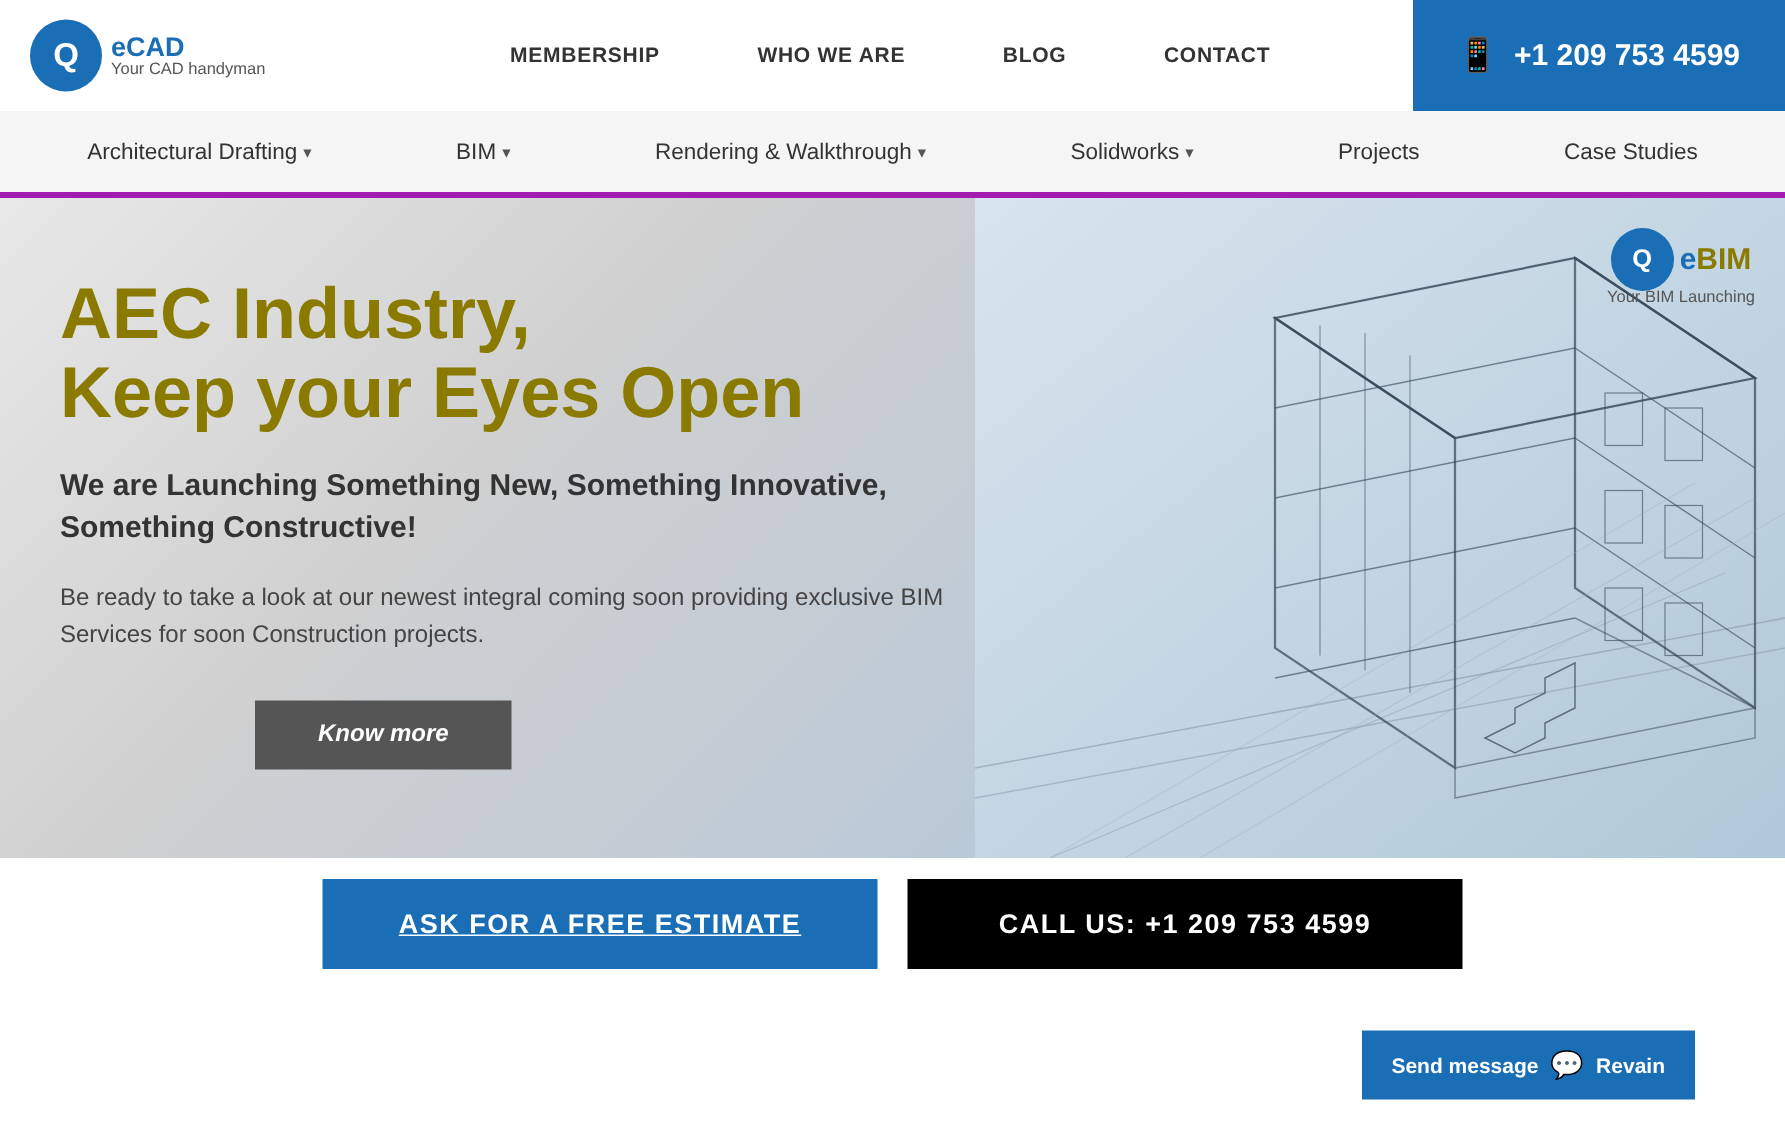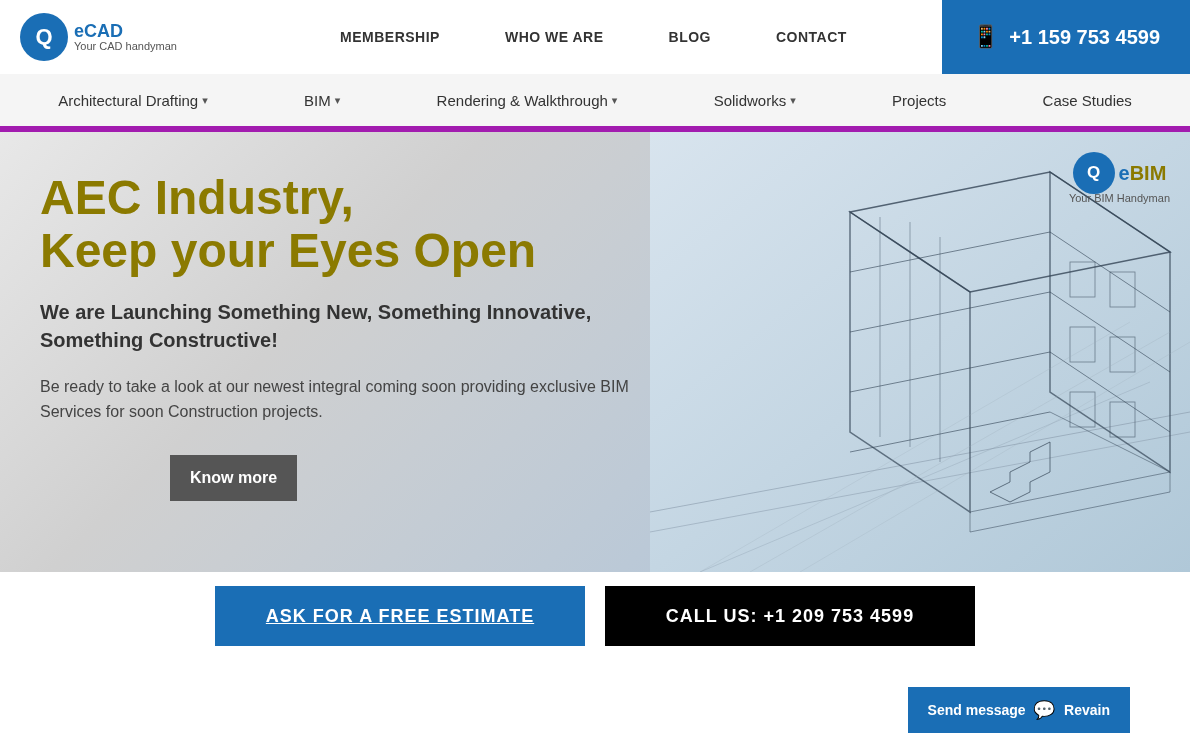"+1 159 753 4599" span { text: +1 159 753 -> +1 209 753 }
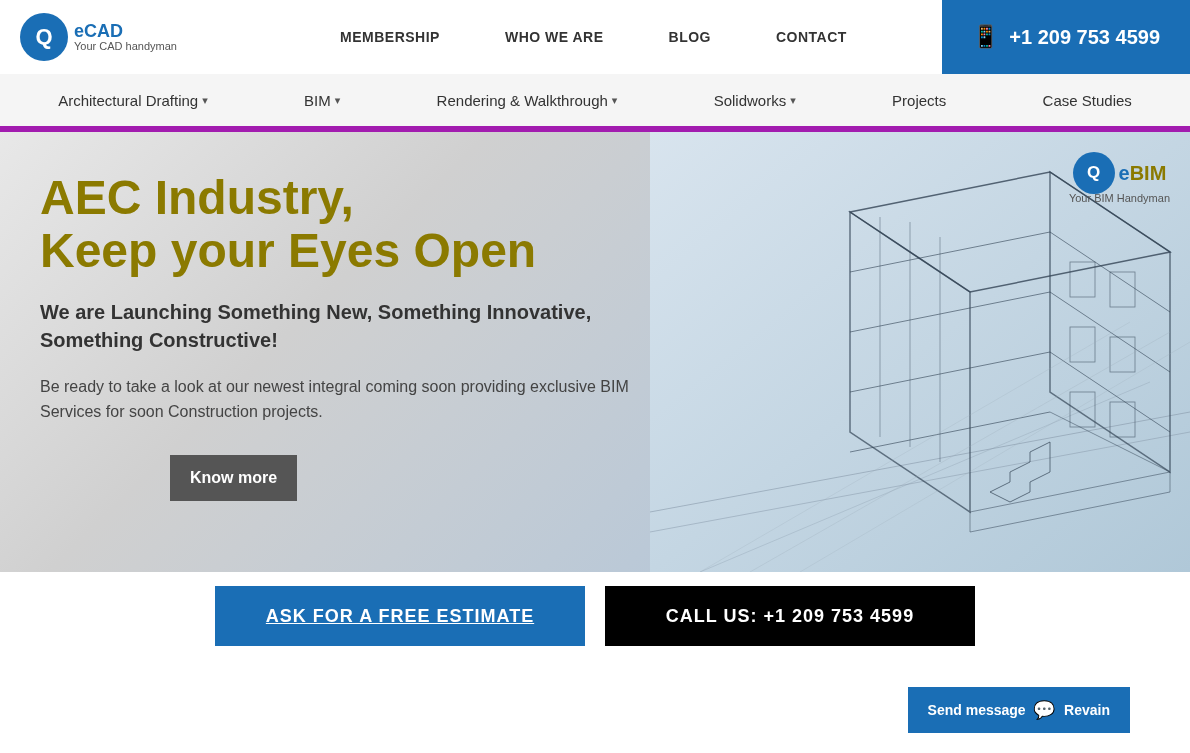"Architectural Drafting" .secondary-nav { border-bottom: 6px solid #a21caf -> 4px solid #a21caf }
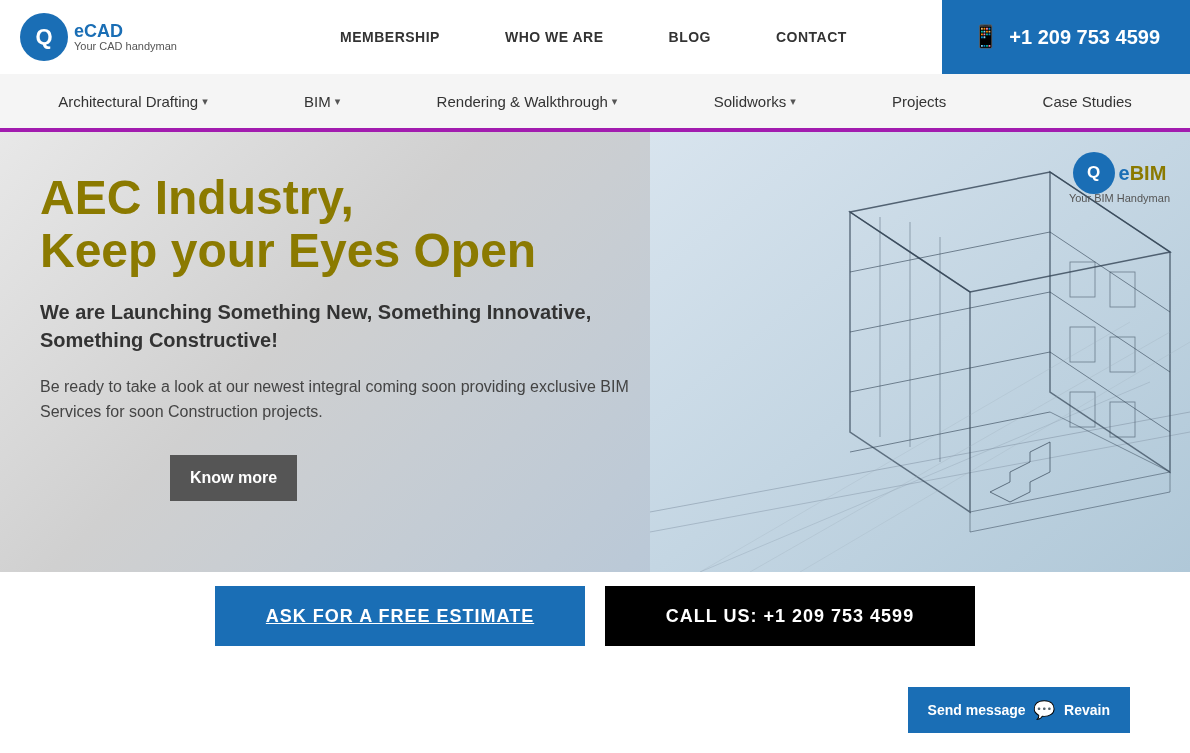"AEC Industry," .hero-title { margin-top: none -> 12px }
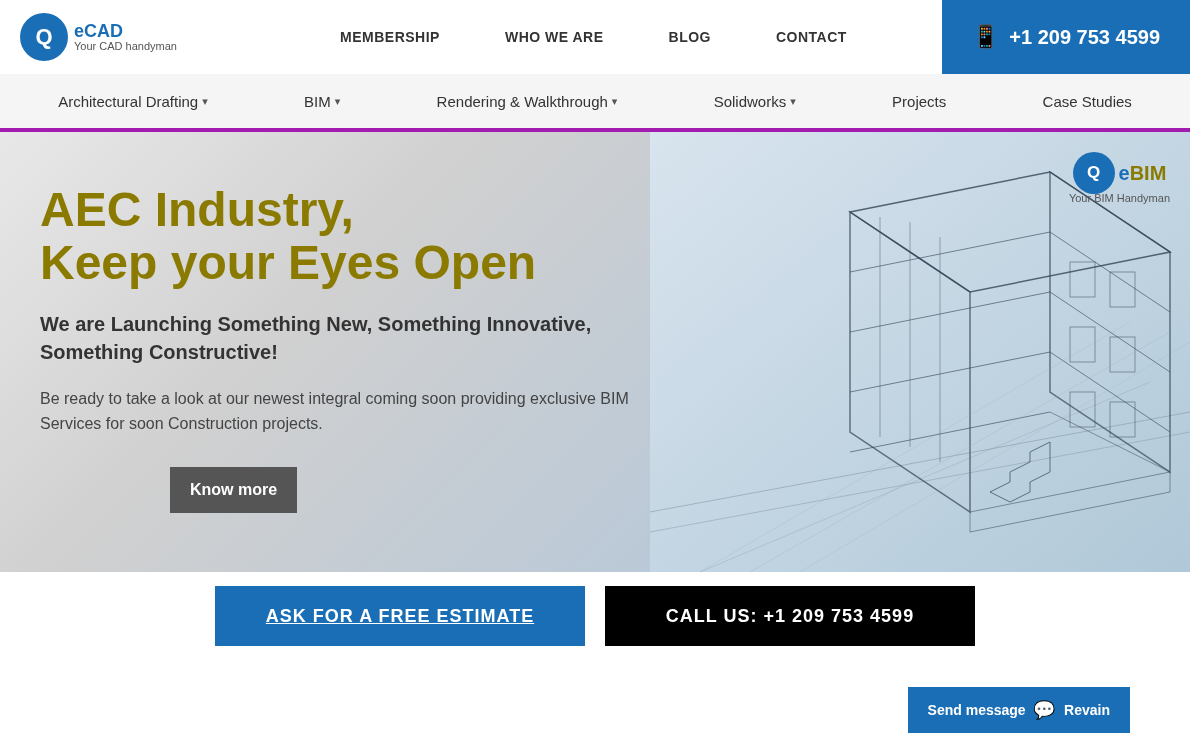"Your BIM Handyman" div { text: Handyman -> Launching }
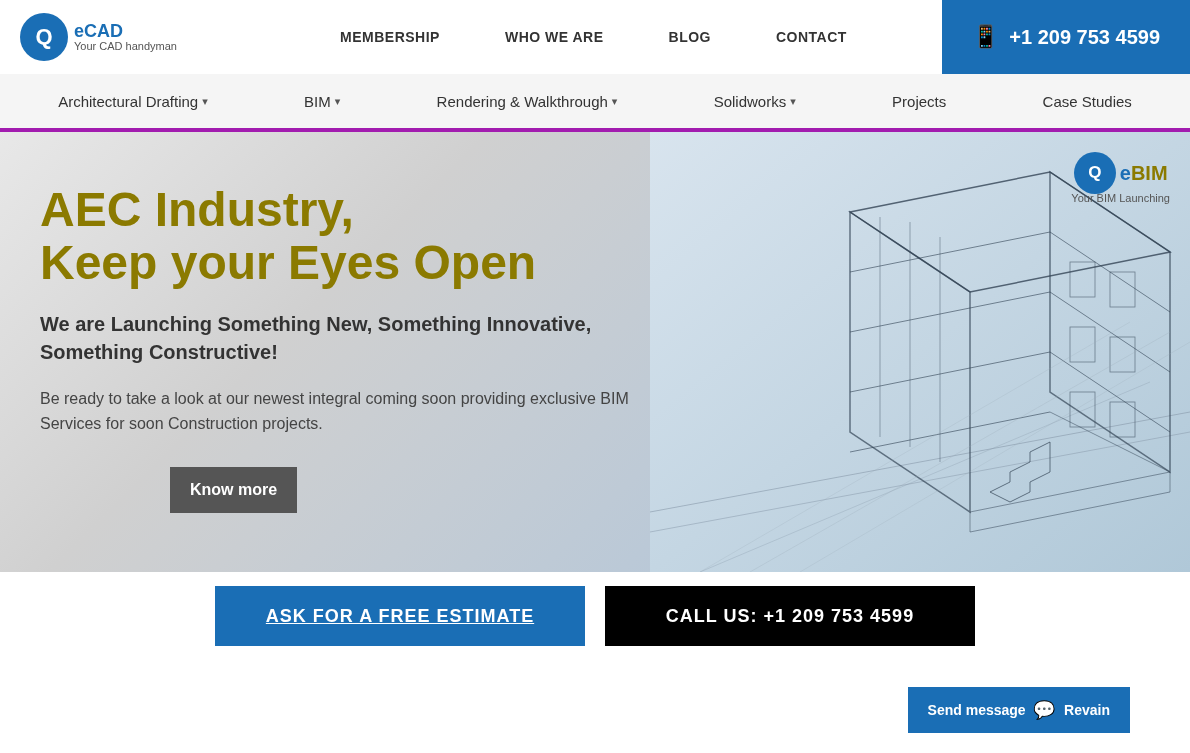"Know more" .know-more-btn { font-style: none -> italic; padding: 14px 20px -> 14px 42px }
